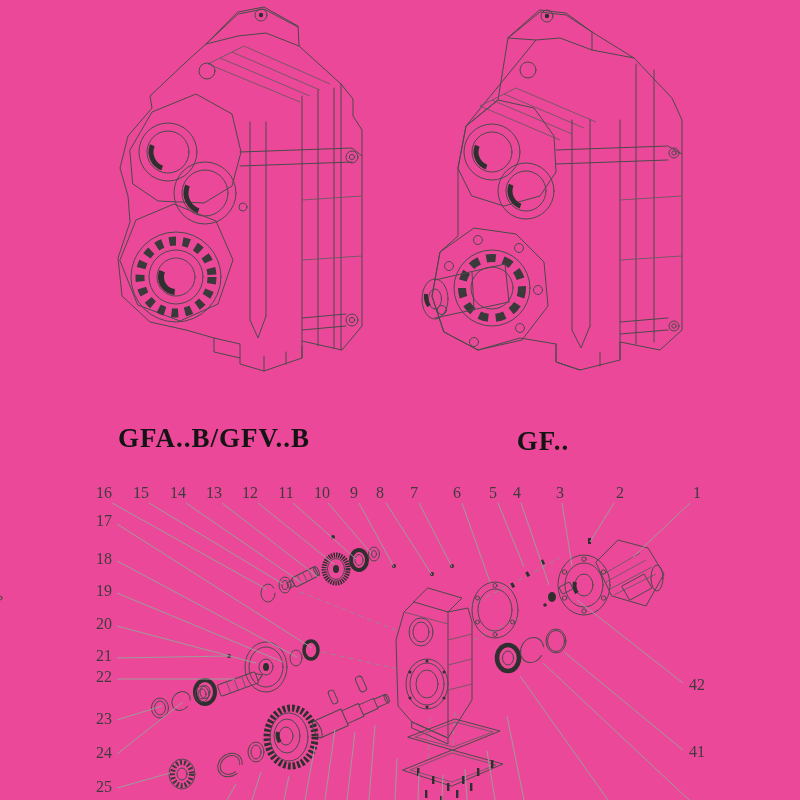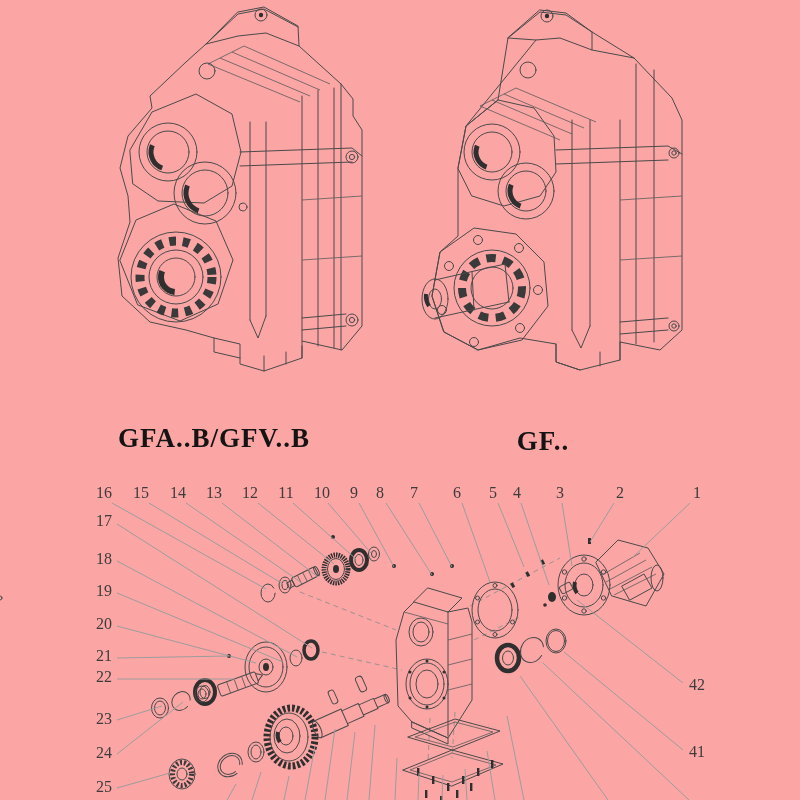"GFA..B/GFV..B" #page { background: #fca5a5 -> #ec4899 }
